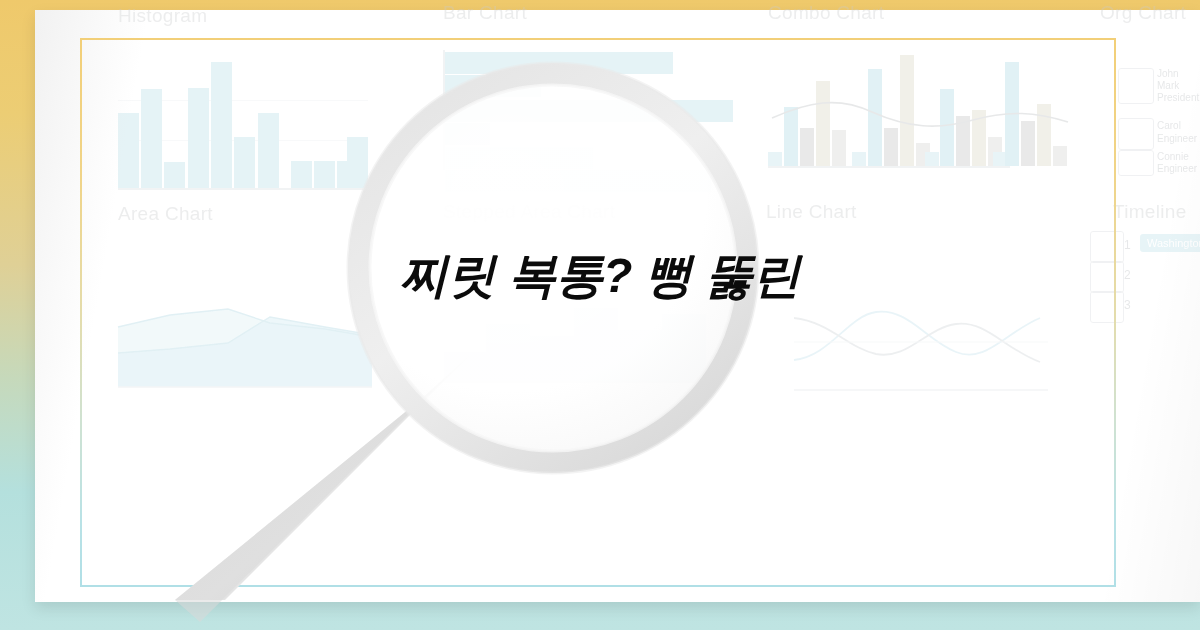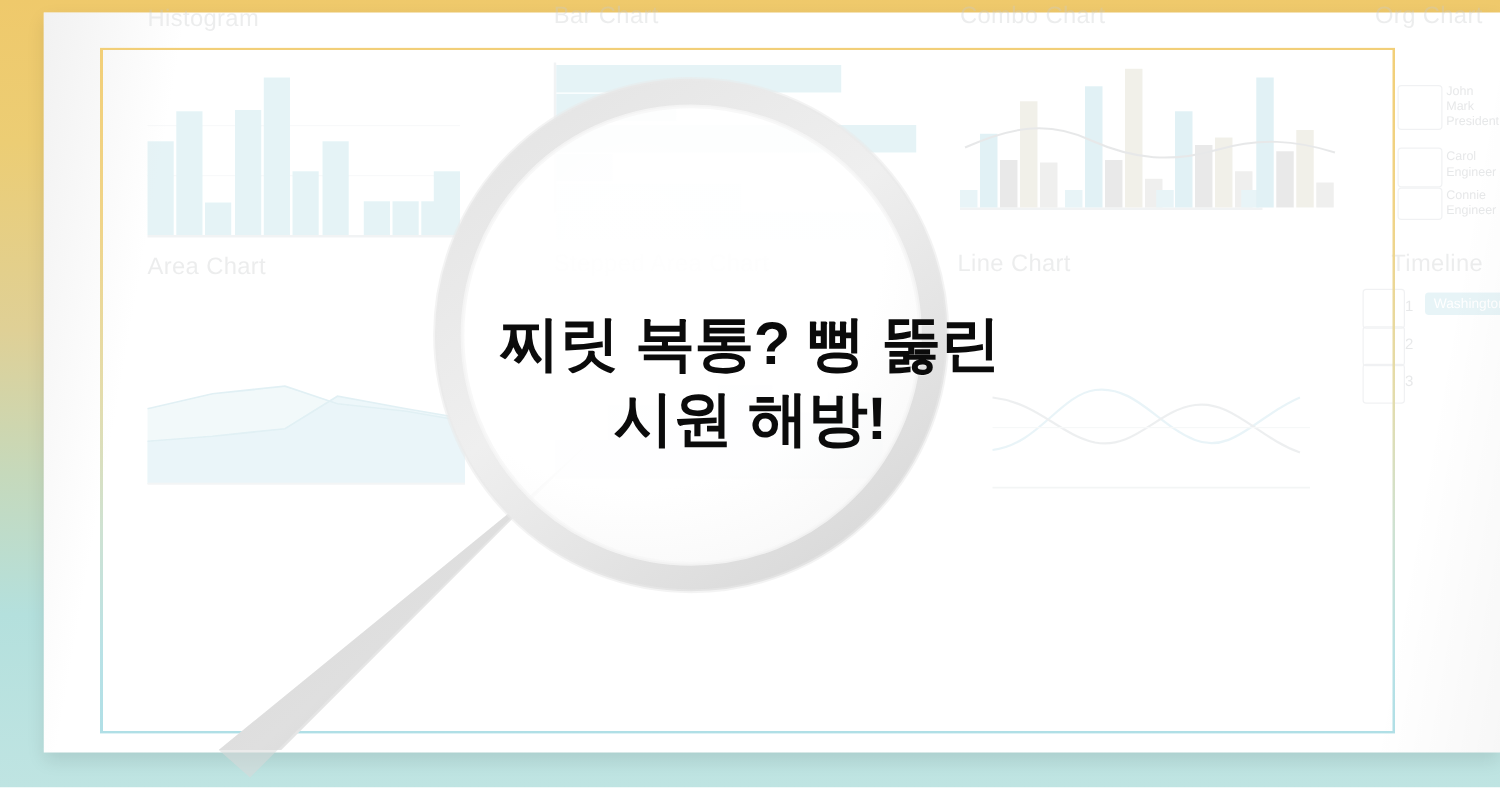"찌릿 복통? 뻥 뚫린" #headline .l { font-style: none -> italic }
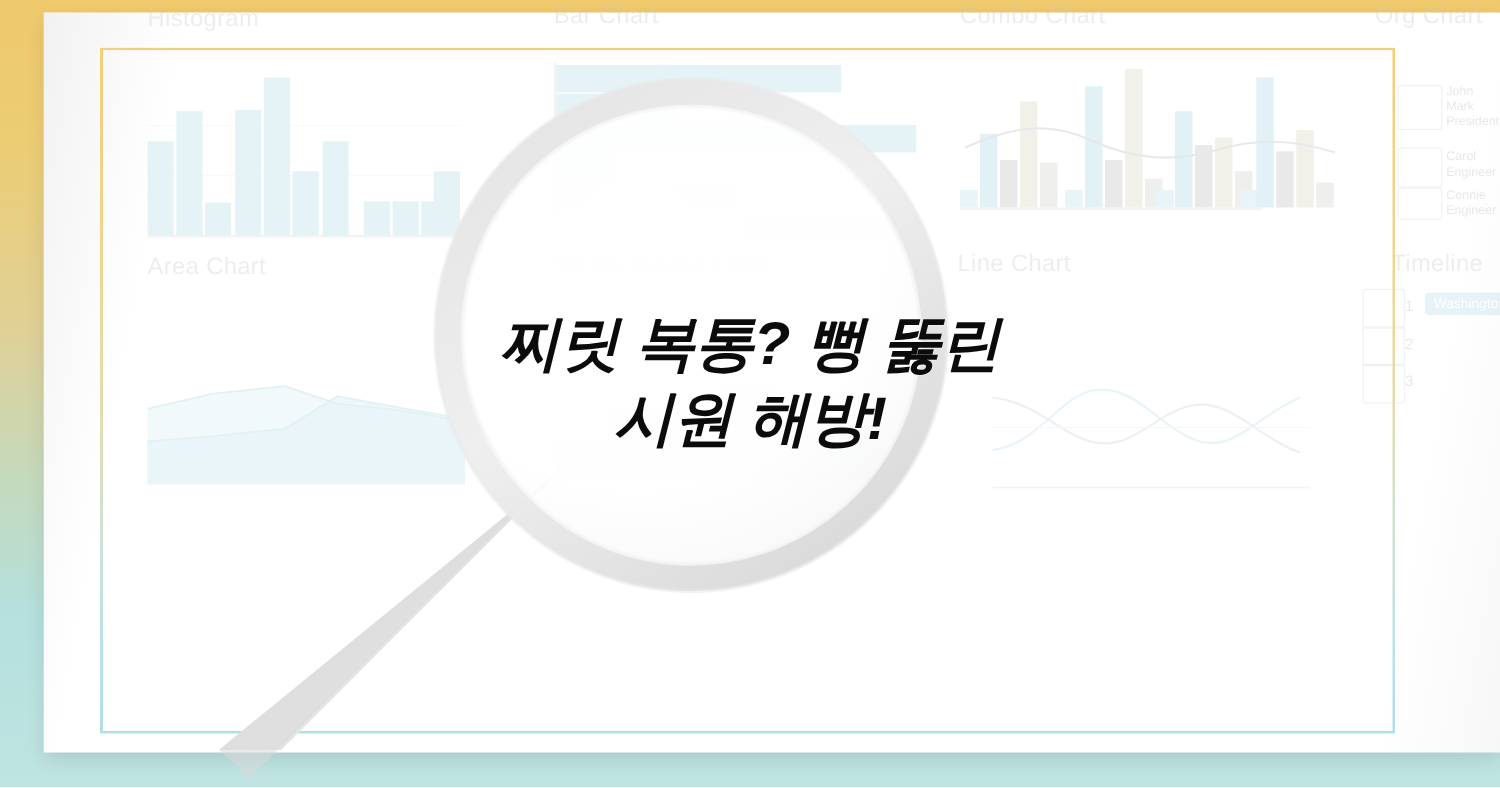"시원 해방!" span.l { html: <span>시원 해방!</span> -> none }
